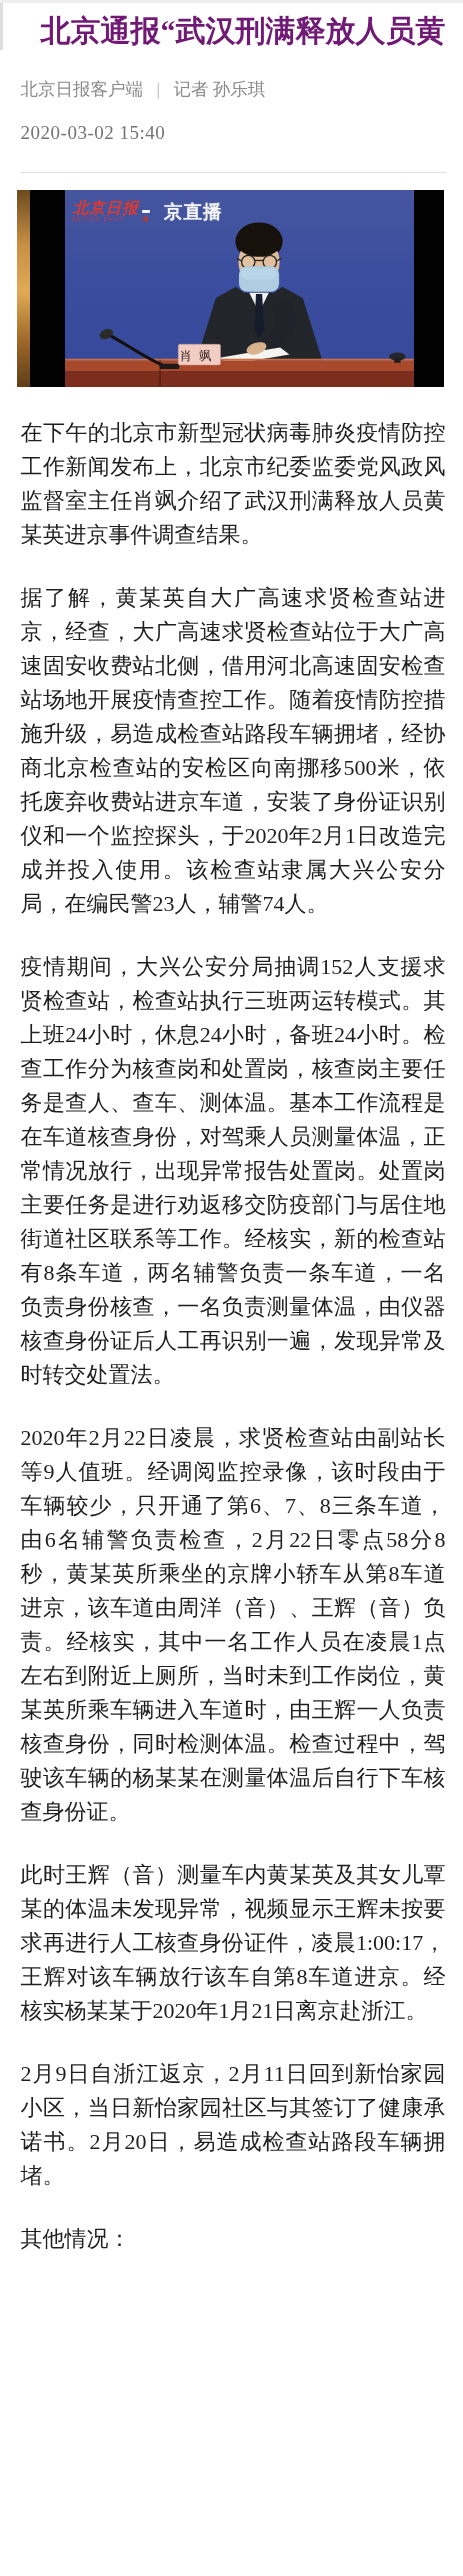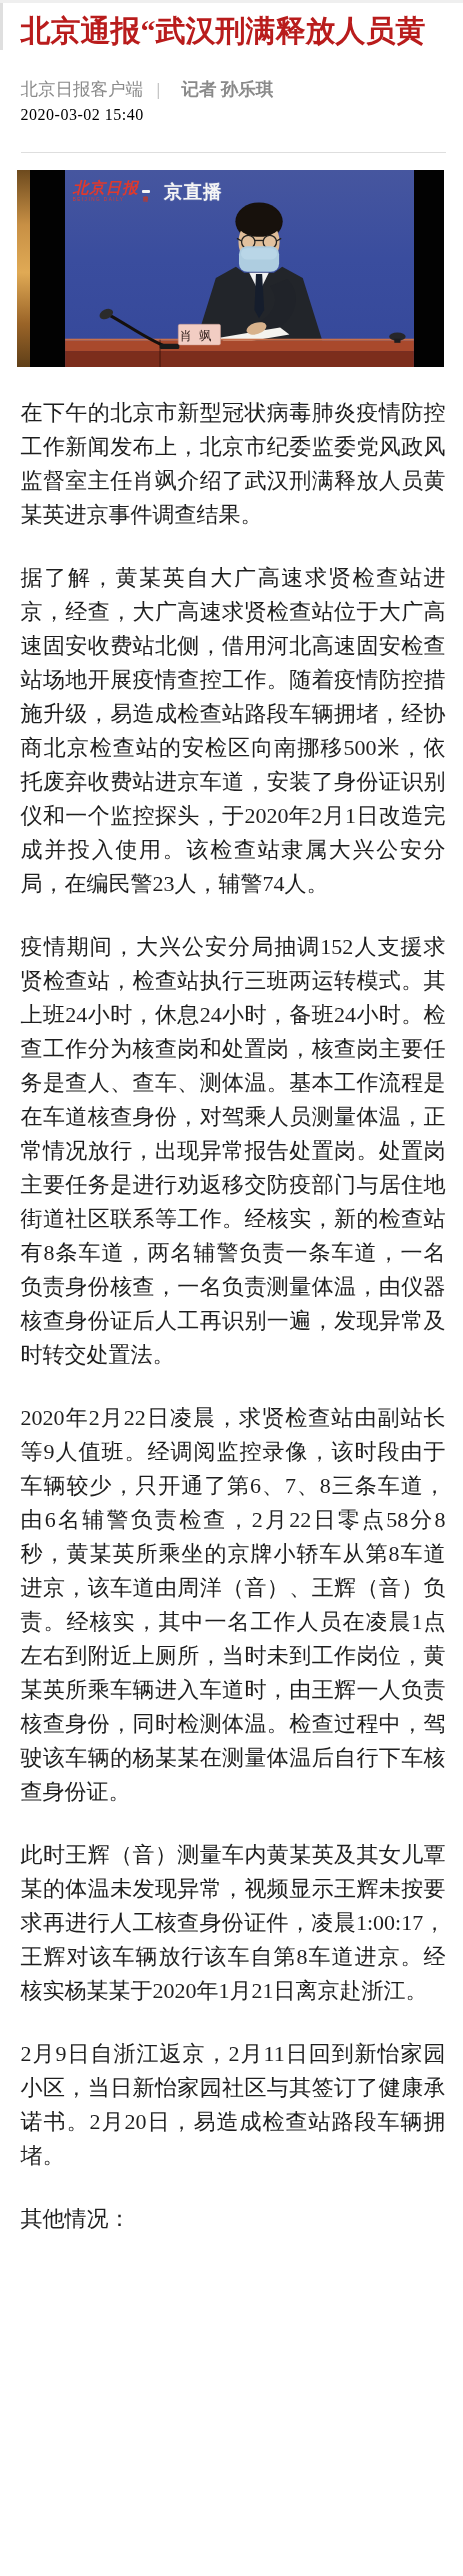"北京通报“武汉刑满释放人员黄" h1.title { color: #b91c1c -> #701a75; text-align: none -> right }
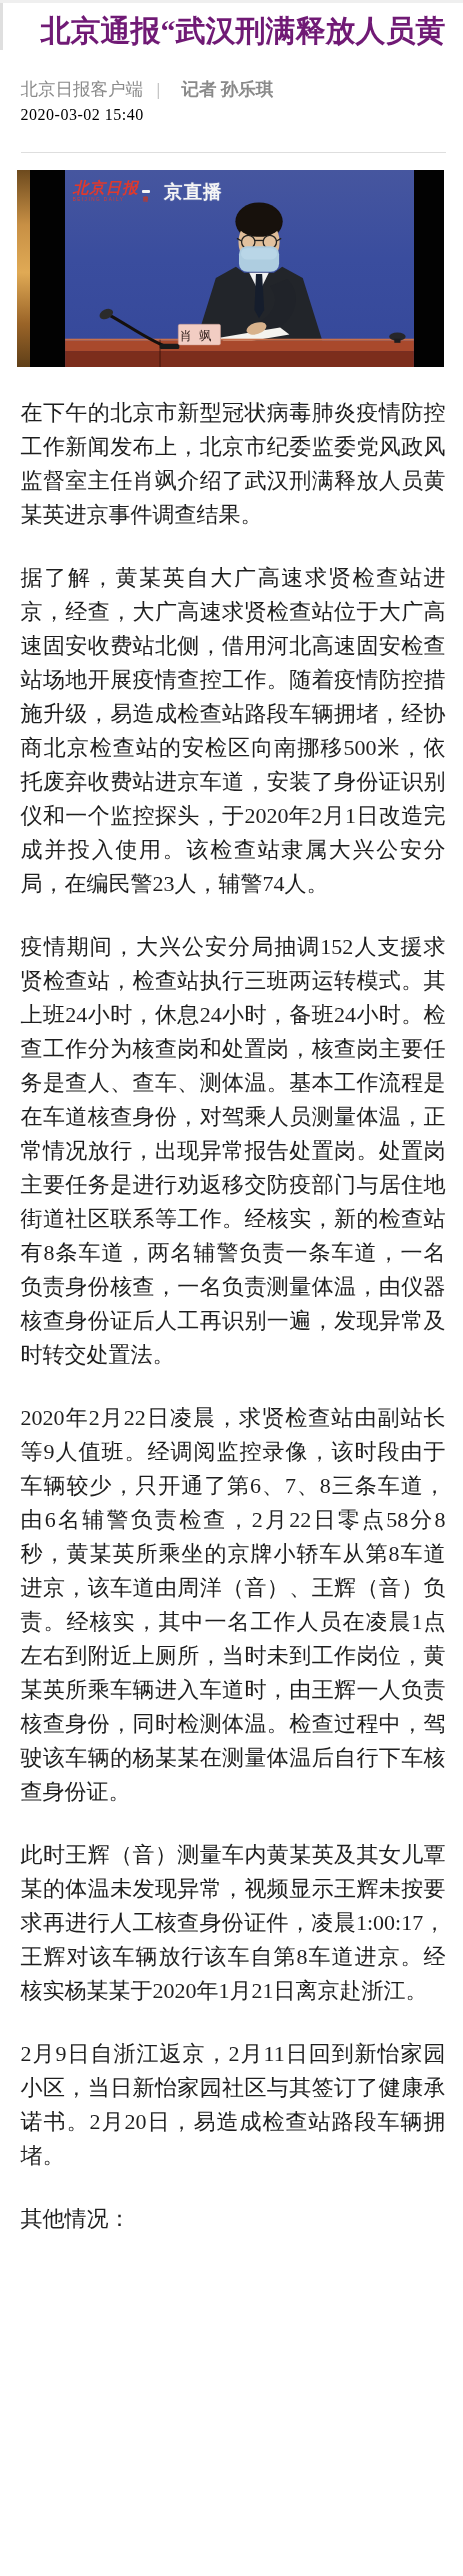"记者 孙乐琪" .byline .rep { font-weight: bold -> none; margin-left: 8px -> 0 }
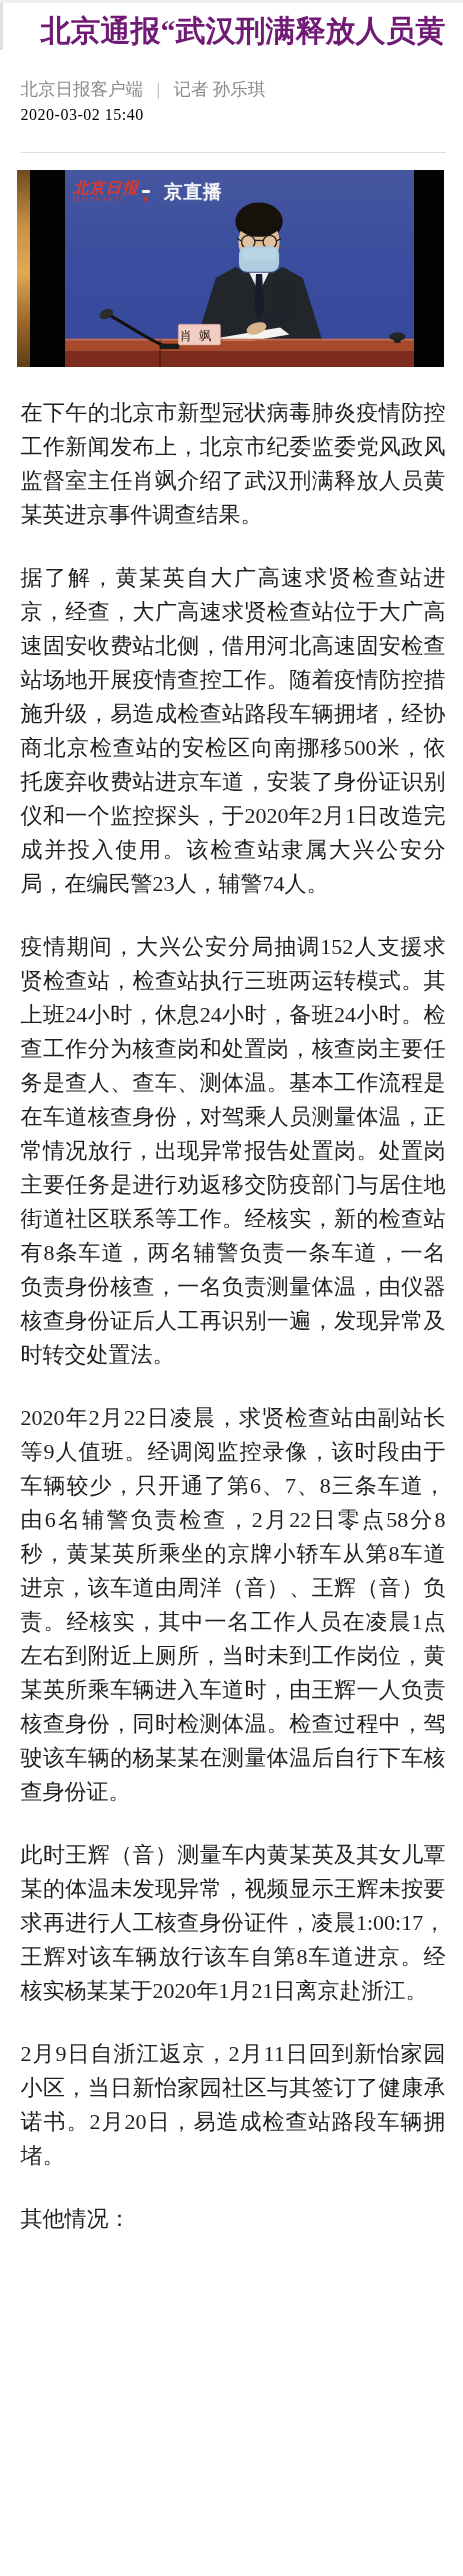"2020-03-02 15:40" .date { color: #000000 -> #737373; font-size: 16px -> 19px; margin-top: 5px -> 21px }
